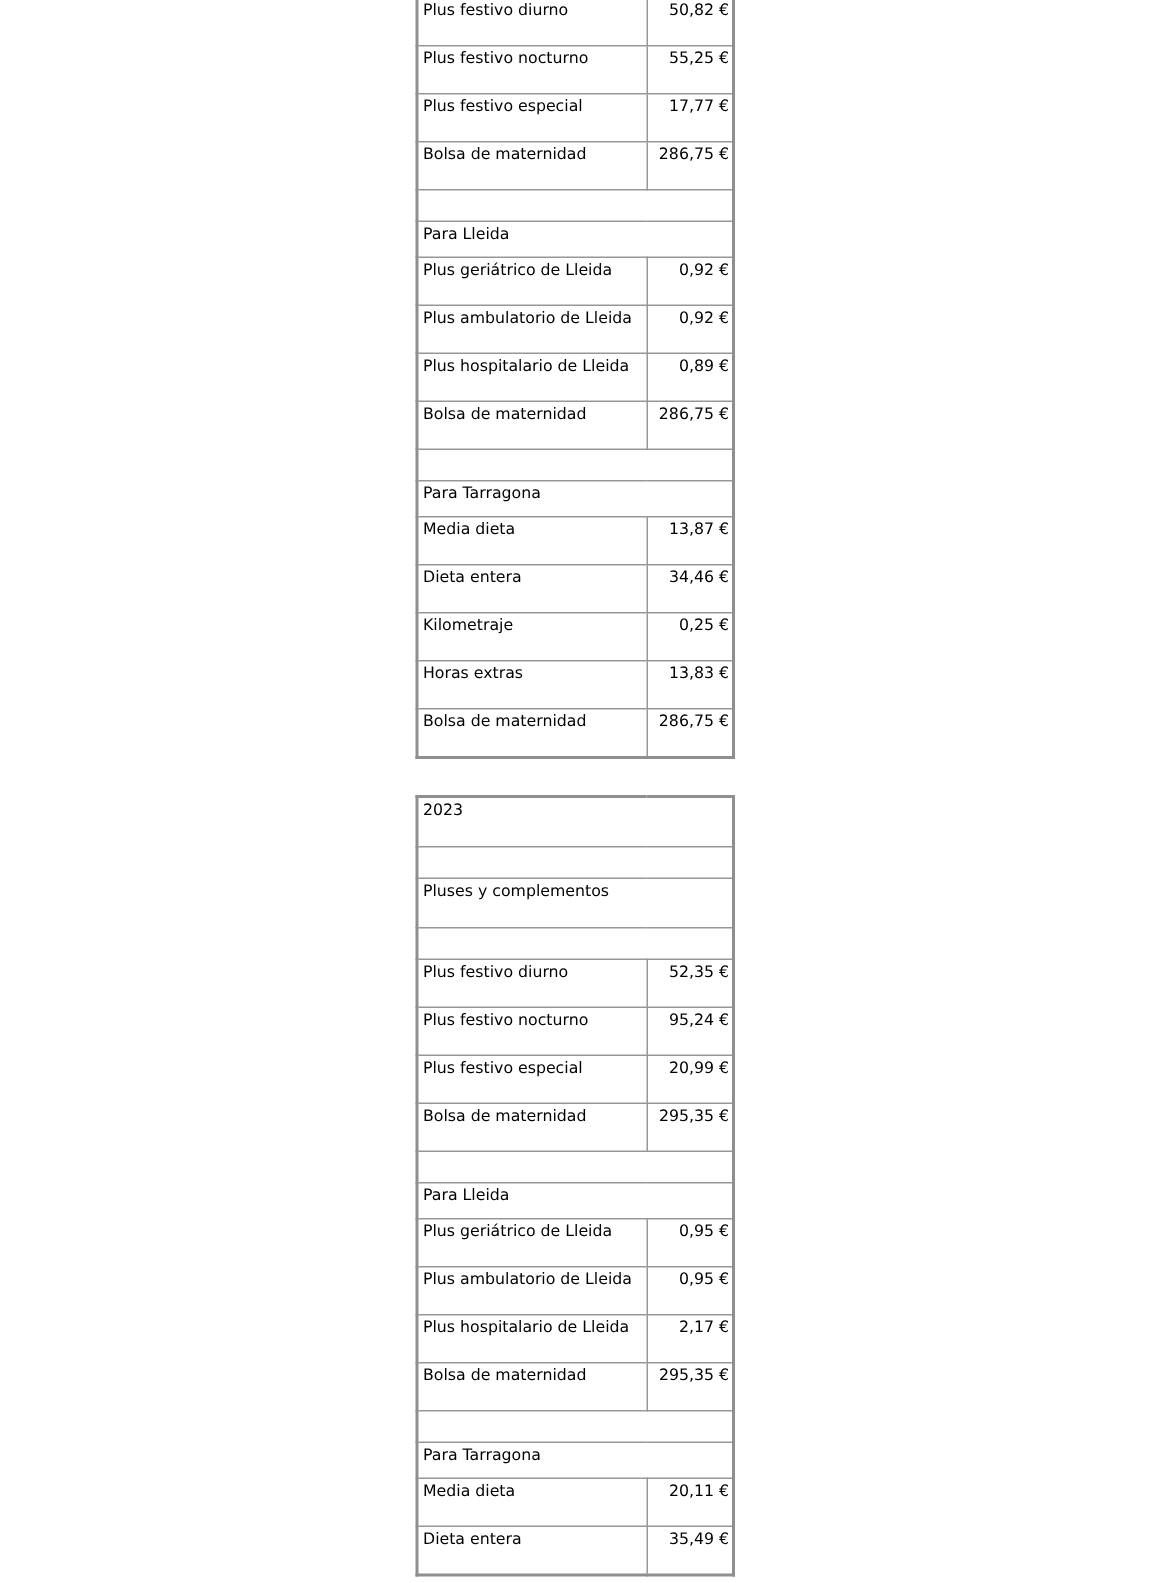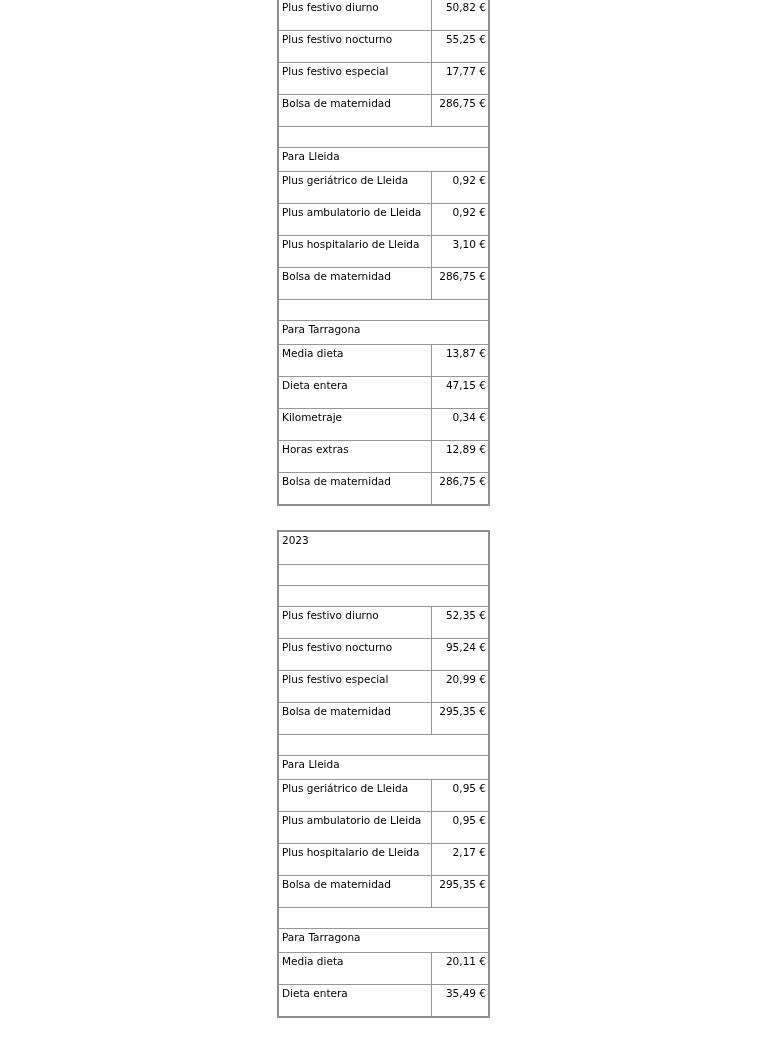"3,10 €" td.cell-value { text: 3,10 -> 0,89 }
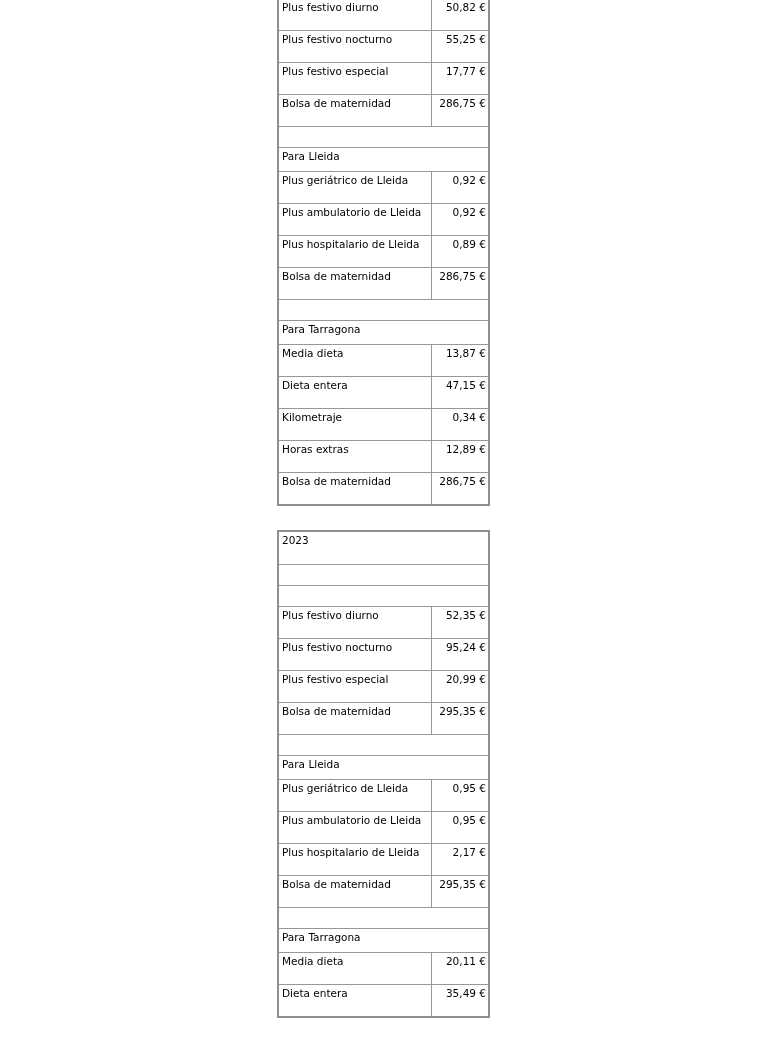"47,15 €" td.cell-value { text: 47,15 -> 34,46 }
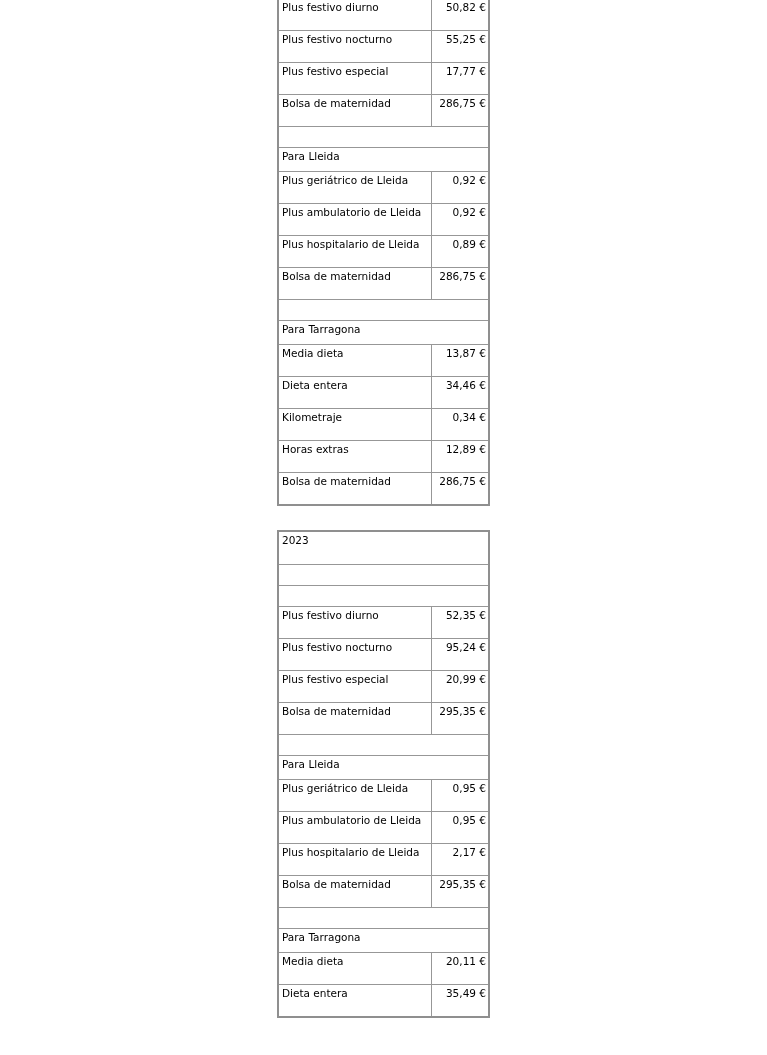"0,34 €" td.cell-value { text: 0,34 -> 0,25 }
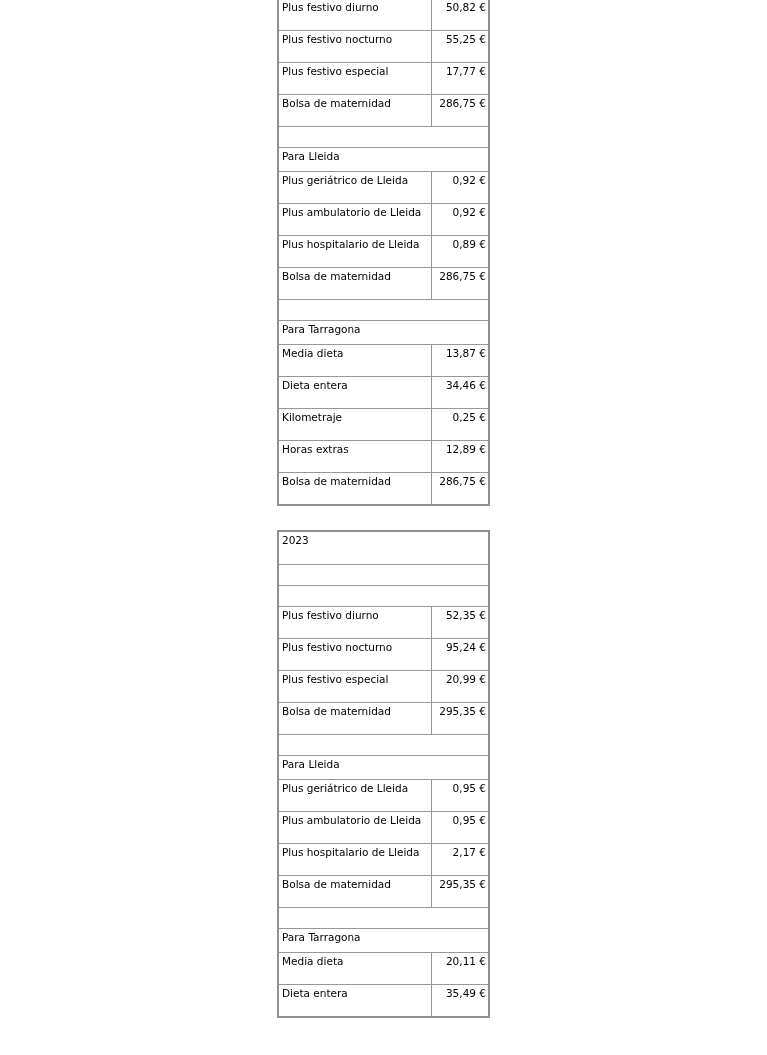"12,89 €" td.cell-value { text: 12,89 -> 13,83 }
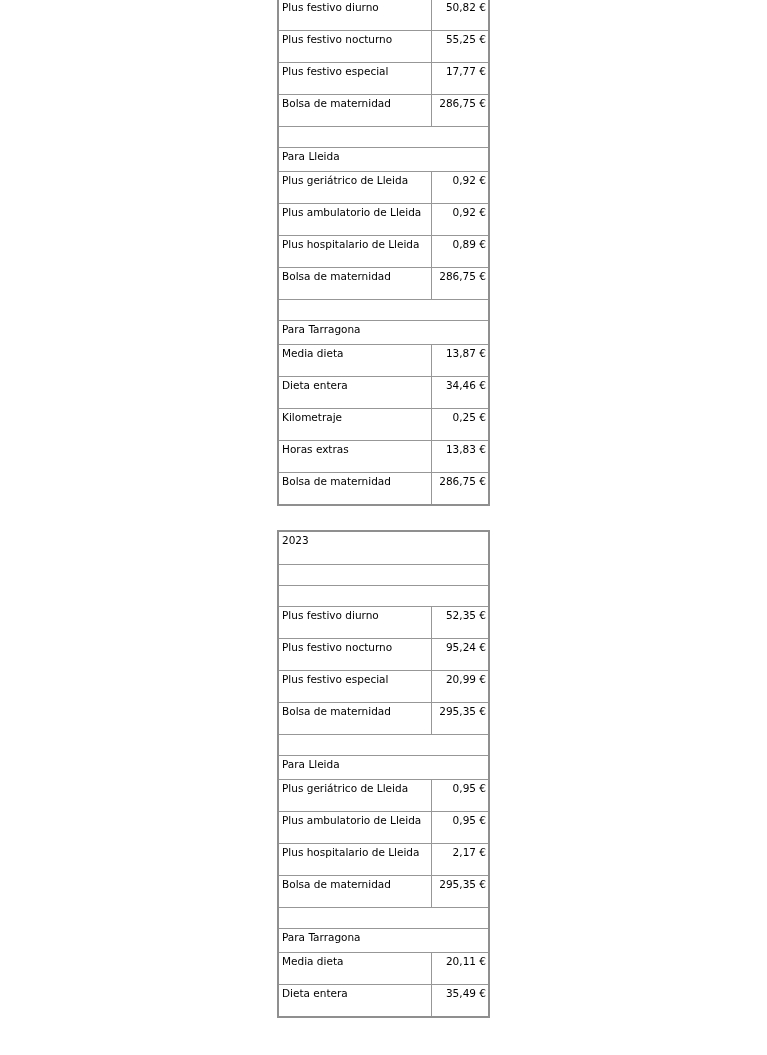"Pluses y complementos" tr.r-title { html: none -> <tr> <td>Pluses y complementos</td> </tr> }
